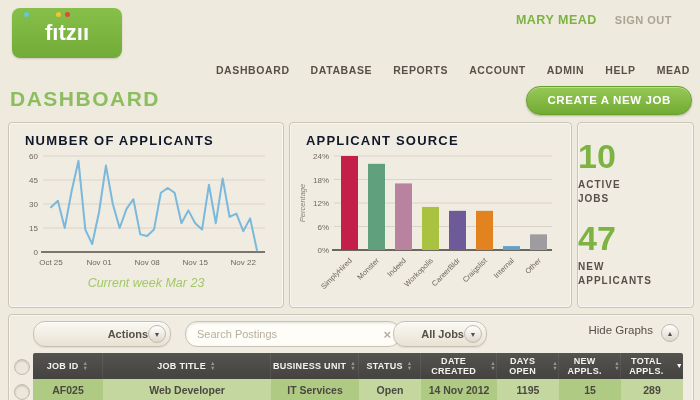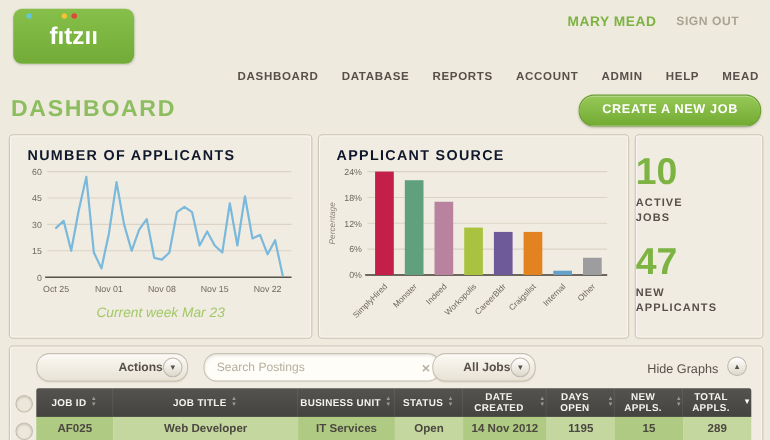"Hide Graphs" .hide-graphs { align-items: flex-end -> flex-start }
